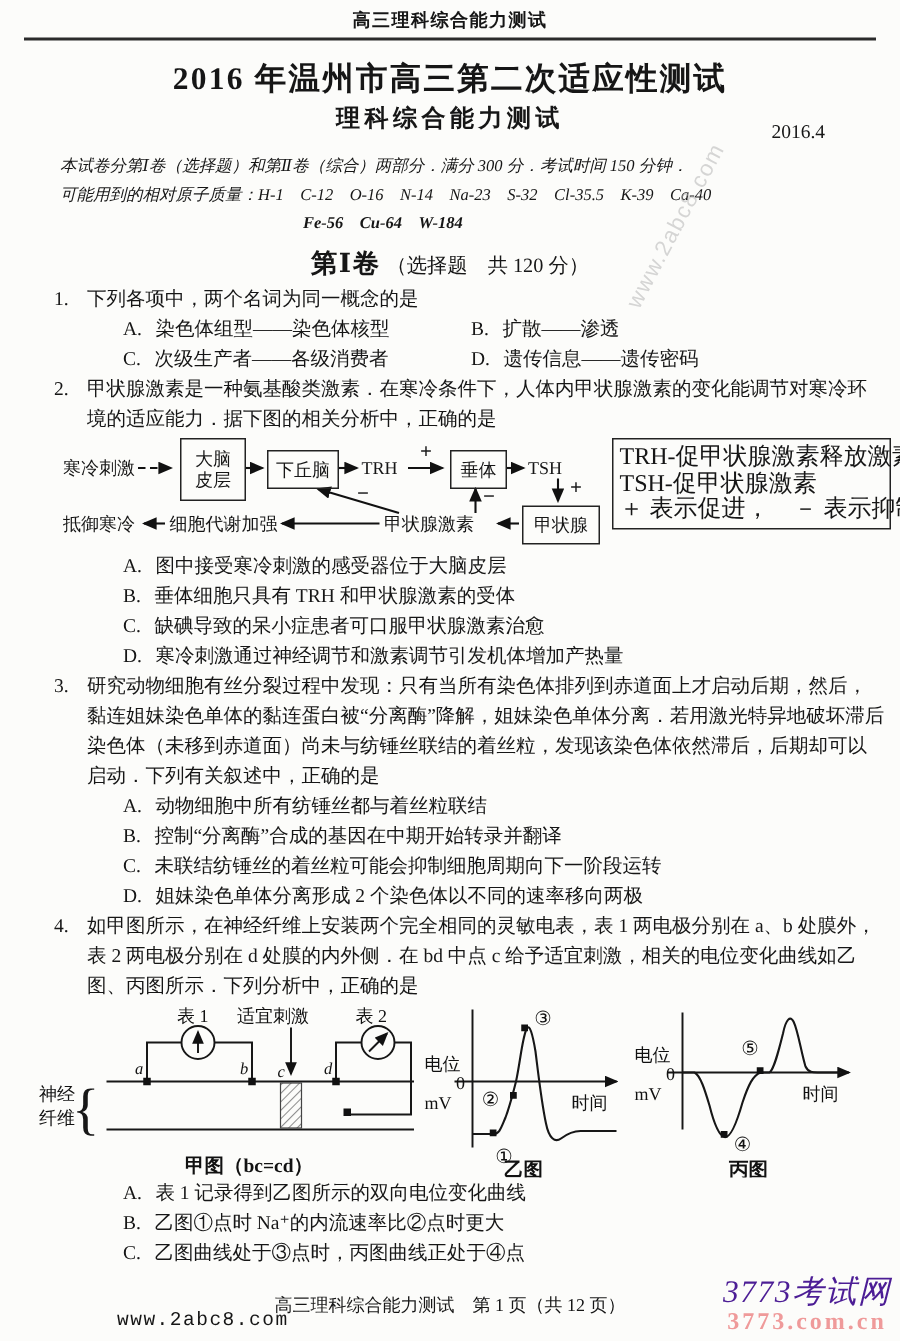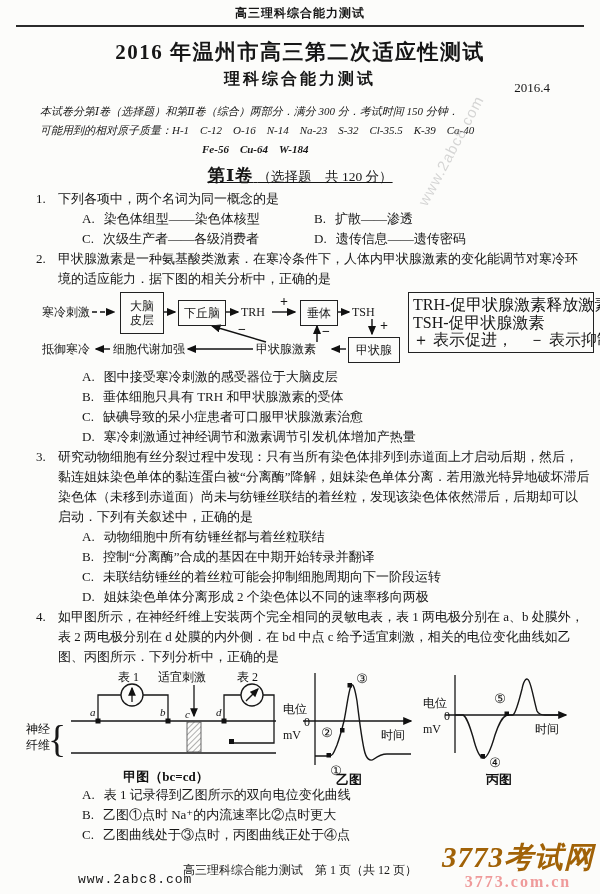"第Ⅰ卷 （选择题 共 120 分）" .volume { text-decoration: underline -> none }
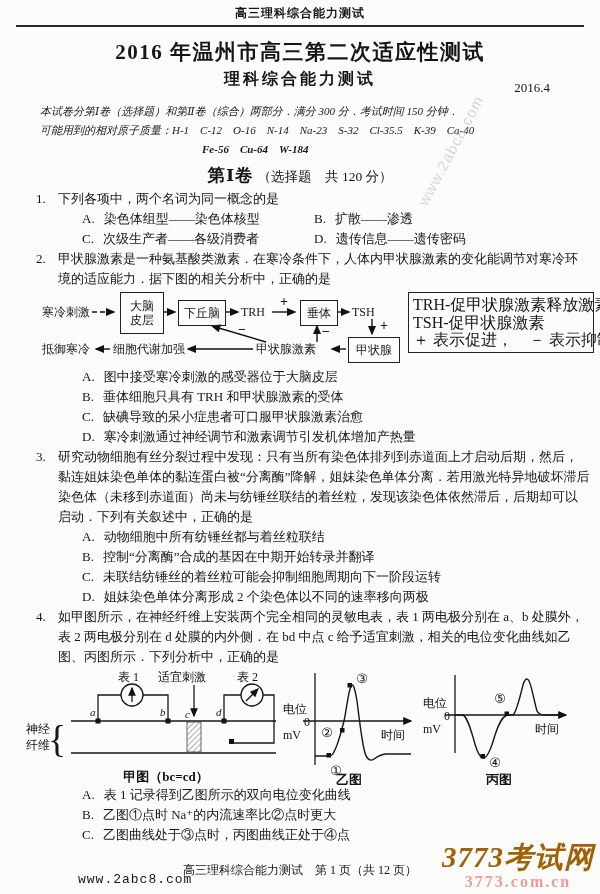"3773考试网" .wm-name { color: #a16207 -> #4c1d95; font-size: 29px -> 21px; font-weight: bold -> normal }
